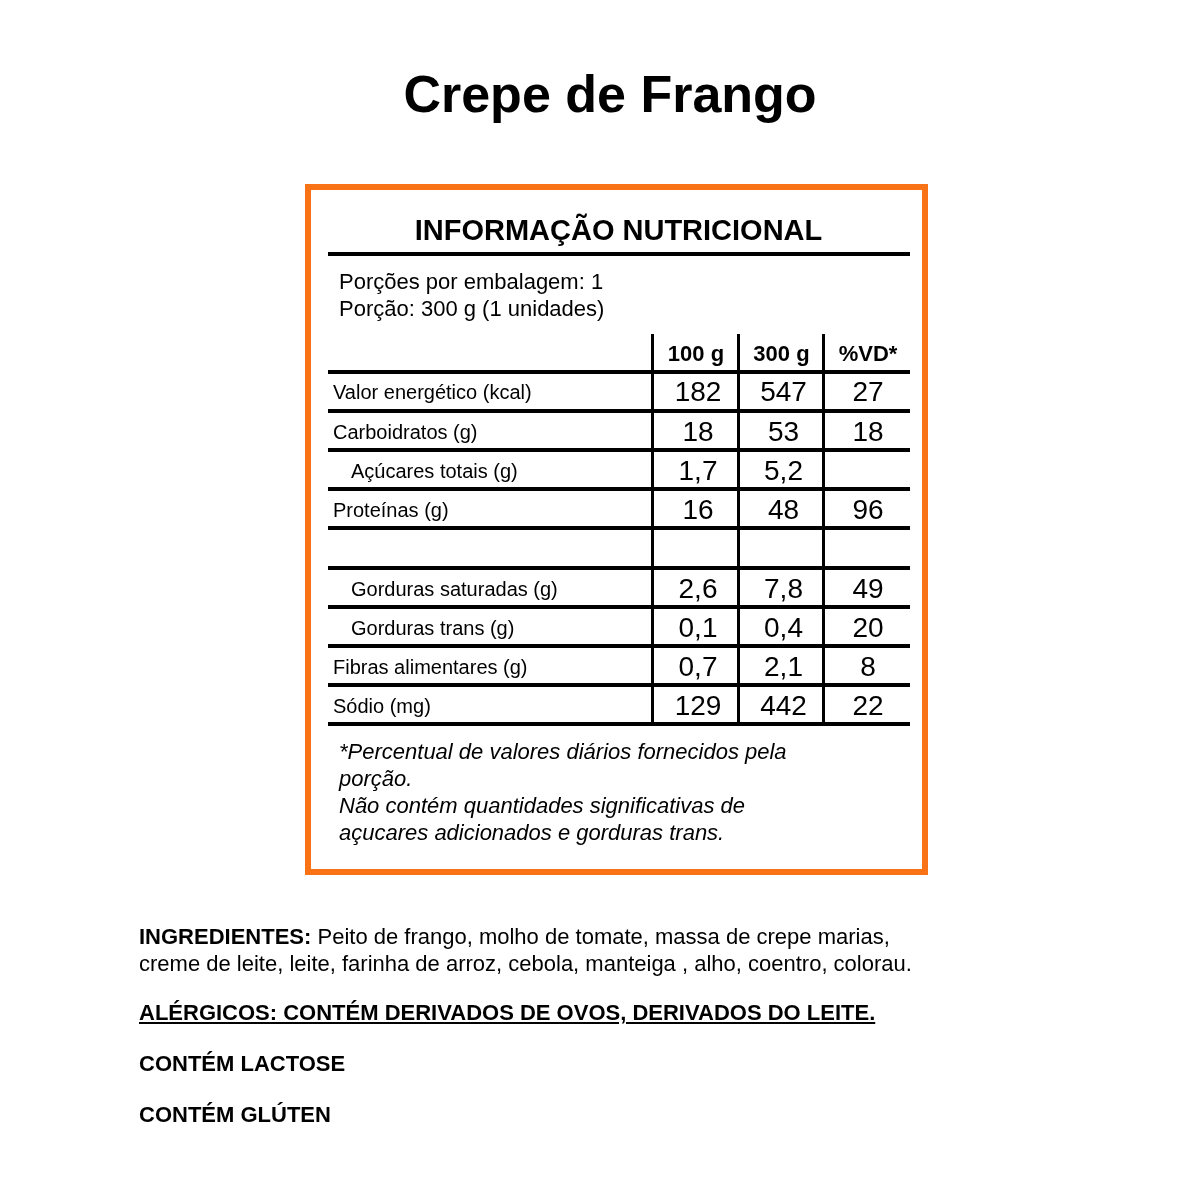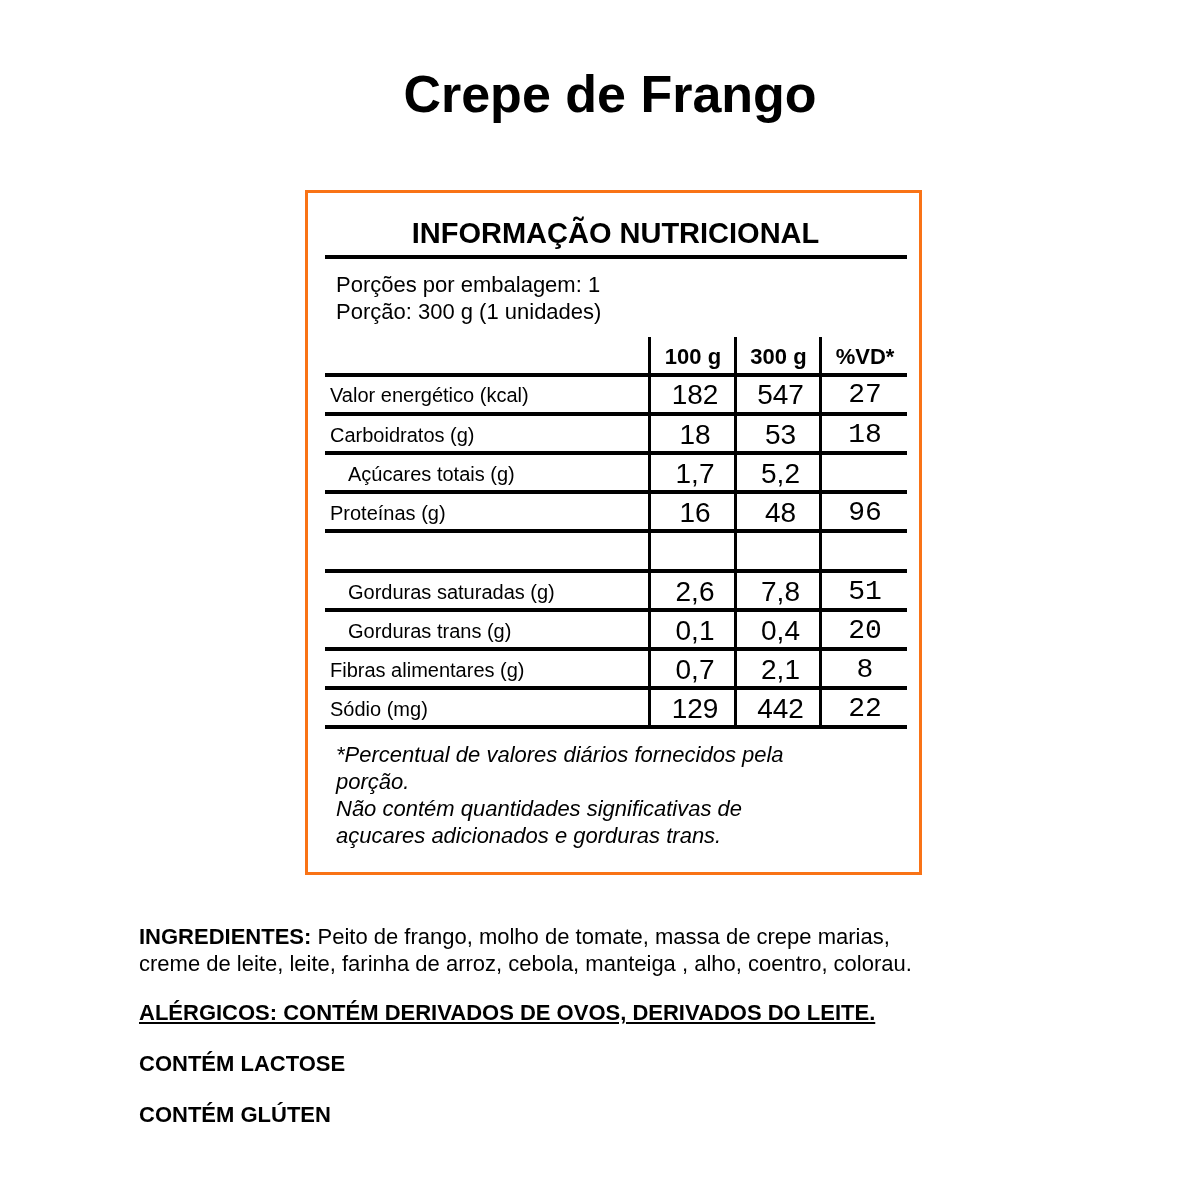"INFORMAÇÃO NUTRICIONAL" .box { border: 3px solid #f97316 -> 6px solid #f97316; top: 190px -> 184px }
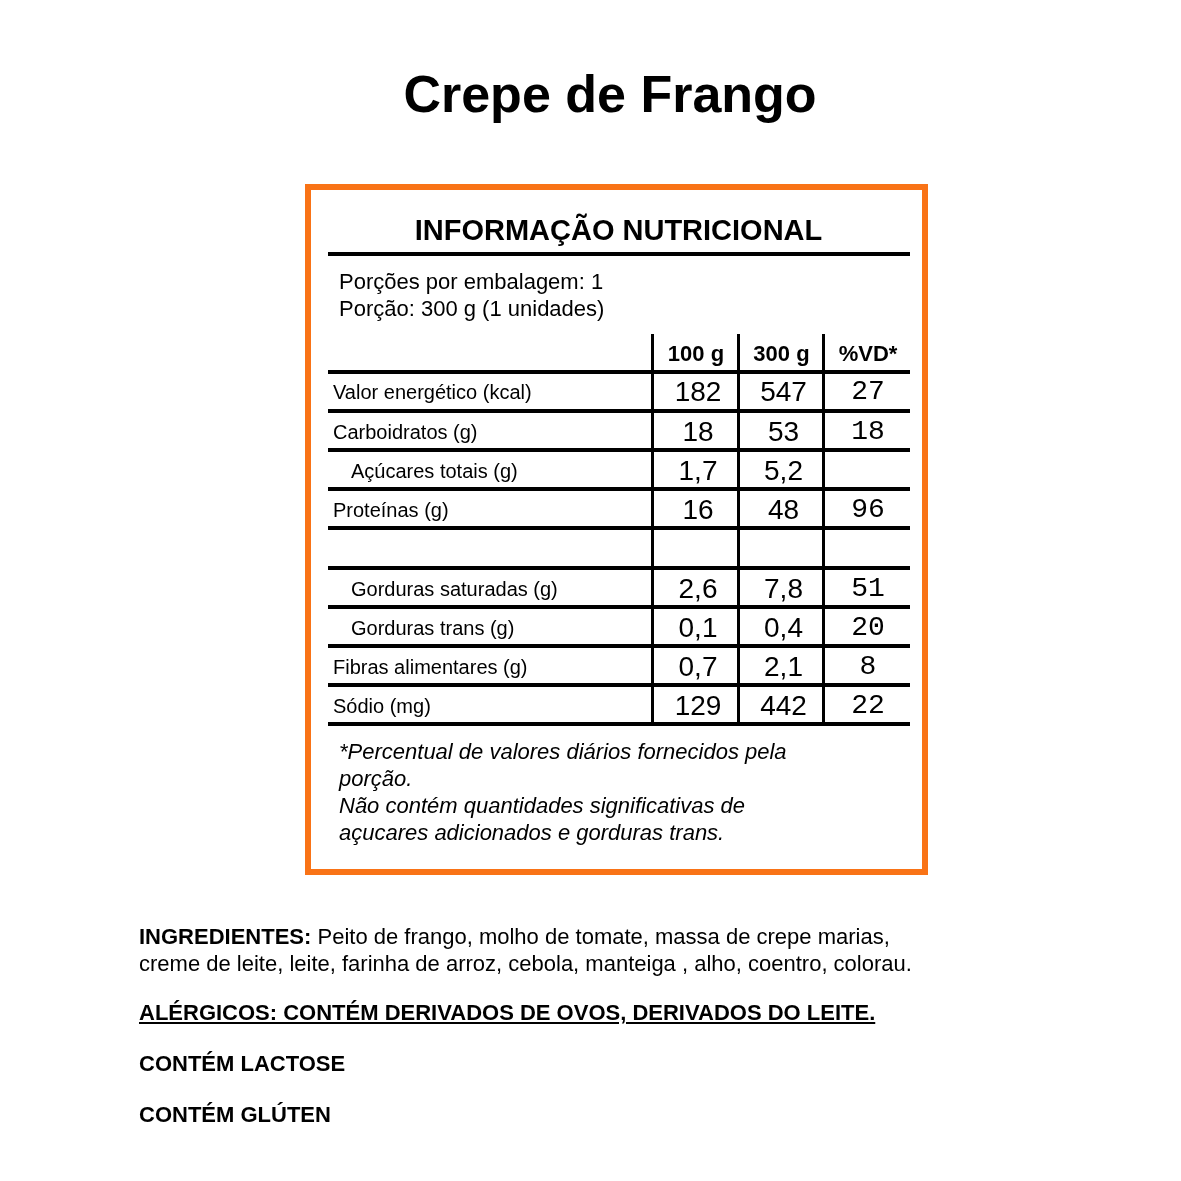"27" .v3 { font-family: Liberation Mono, monospace -> none }
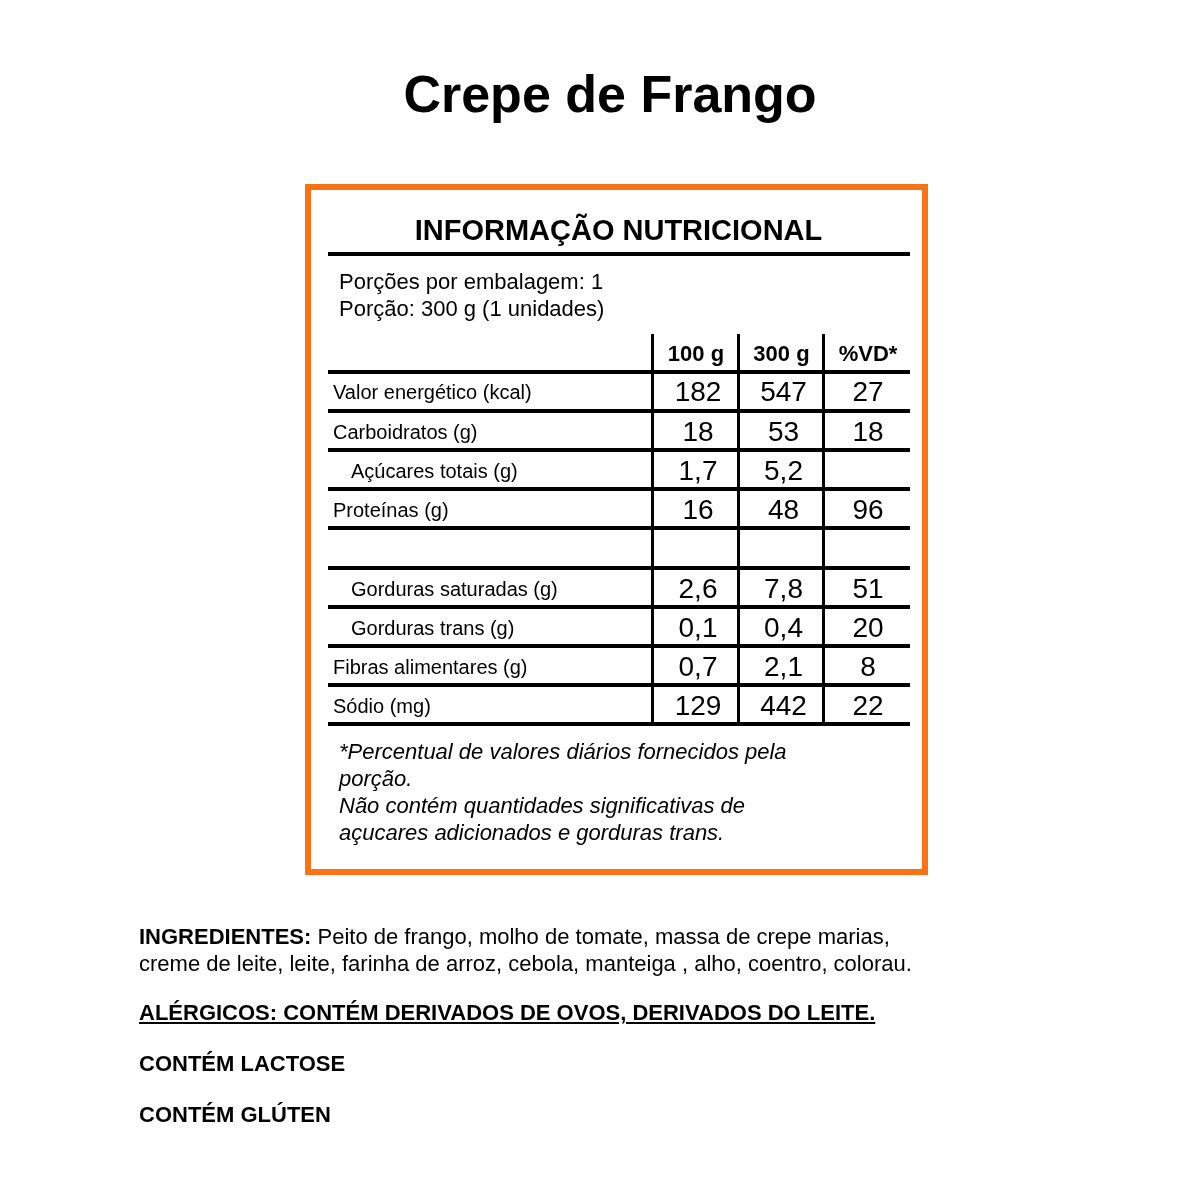"51" span.val { text: 51 -> 49 }
